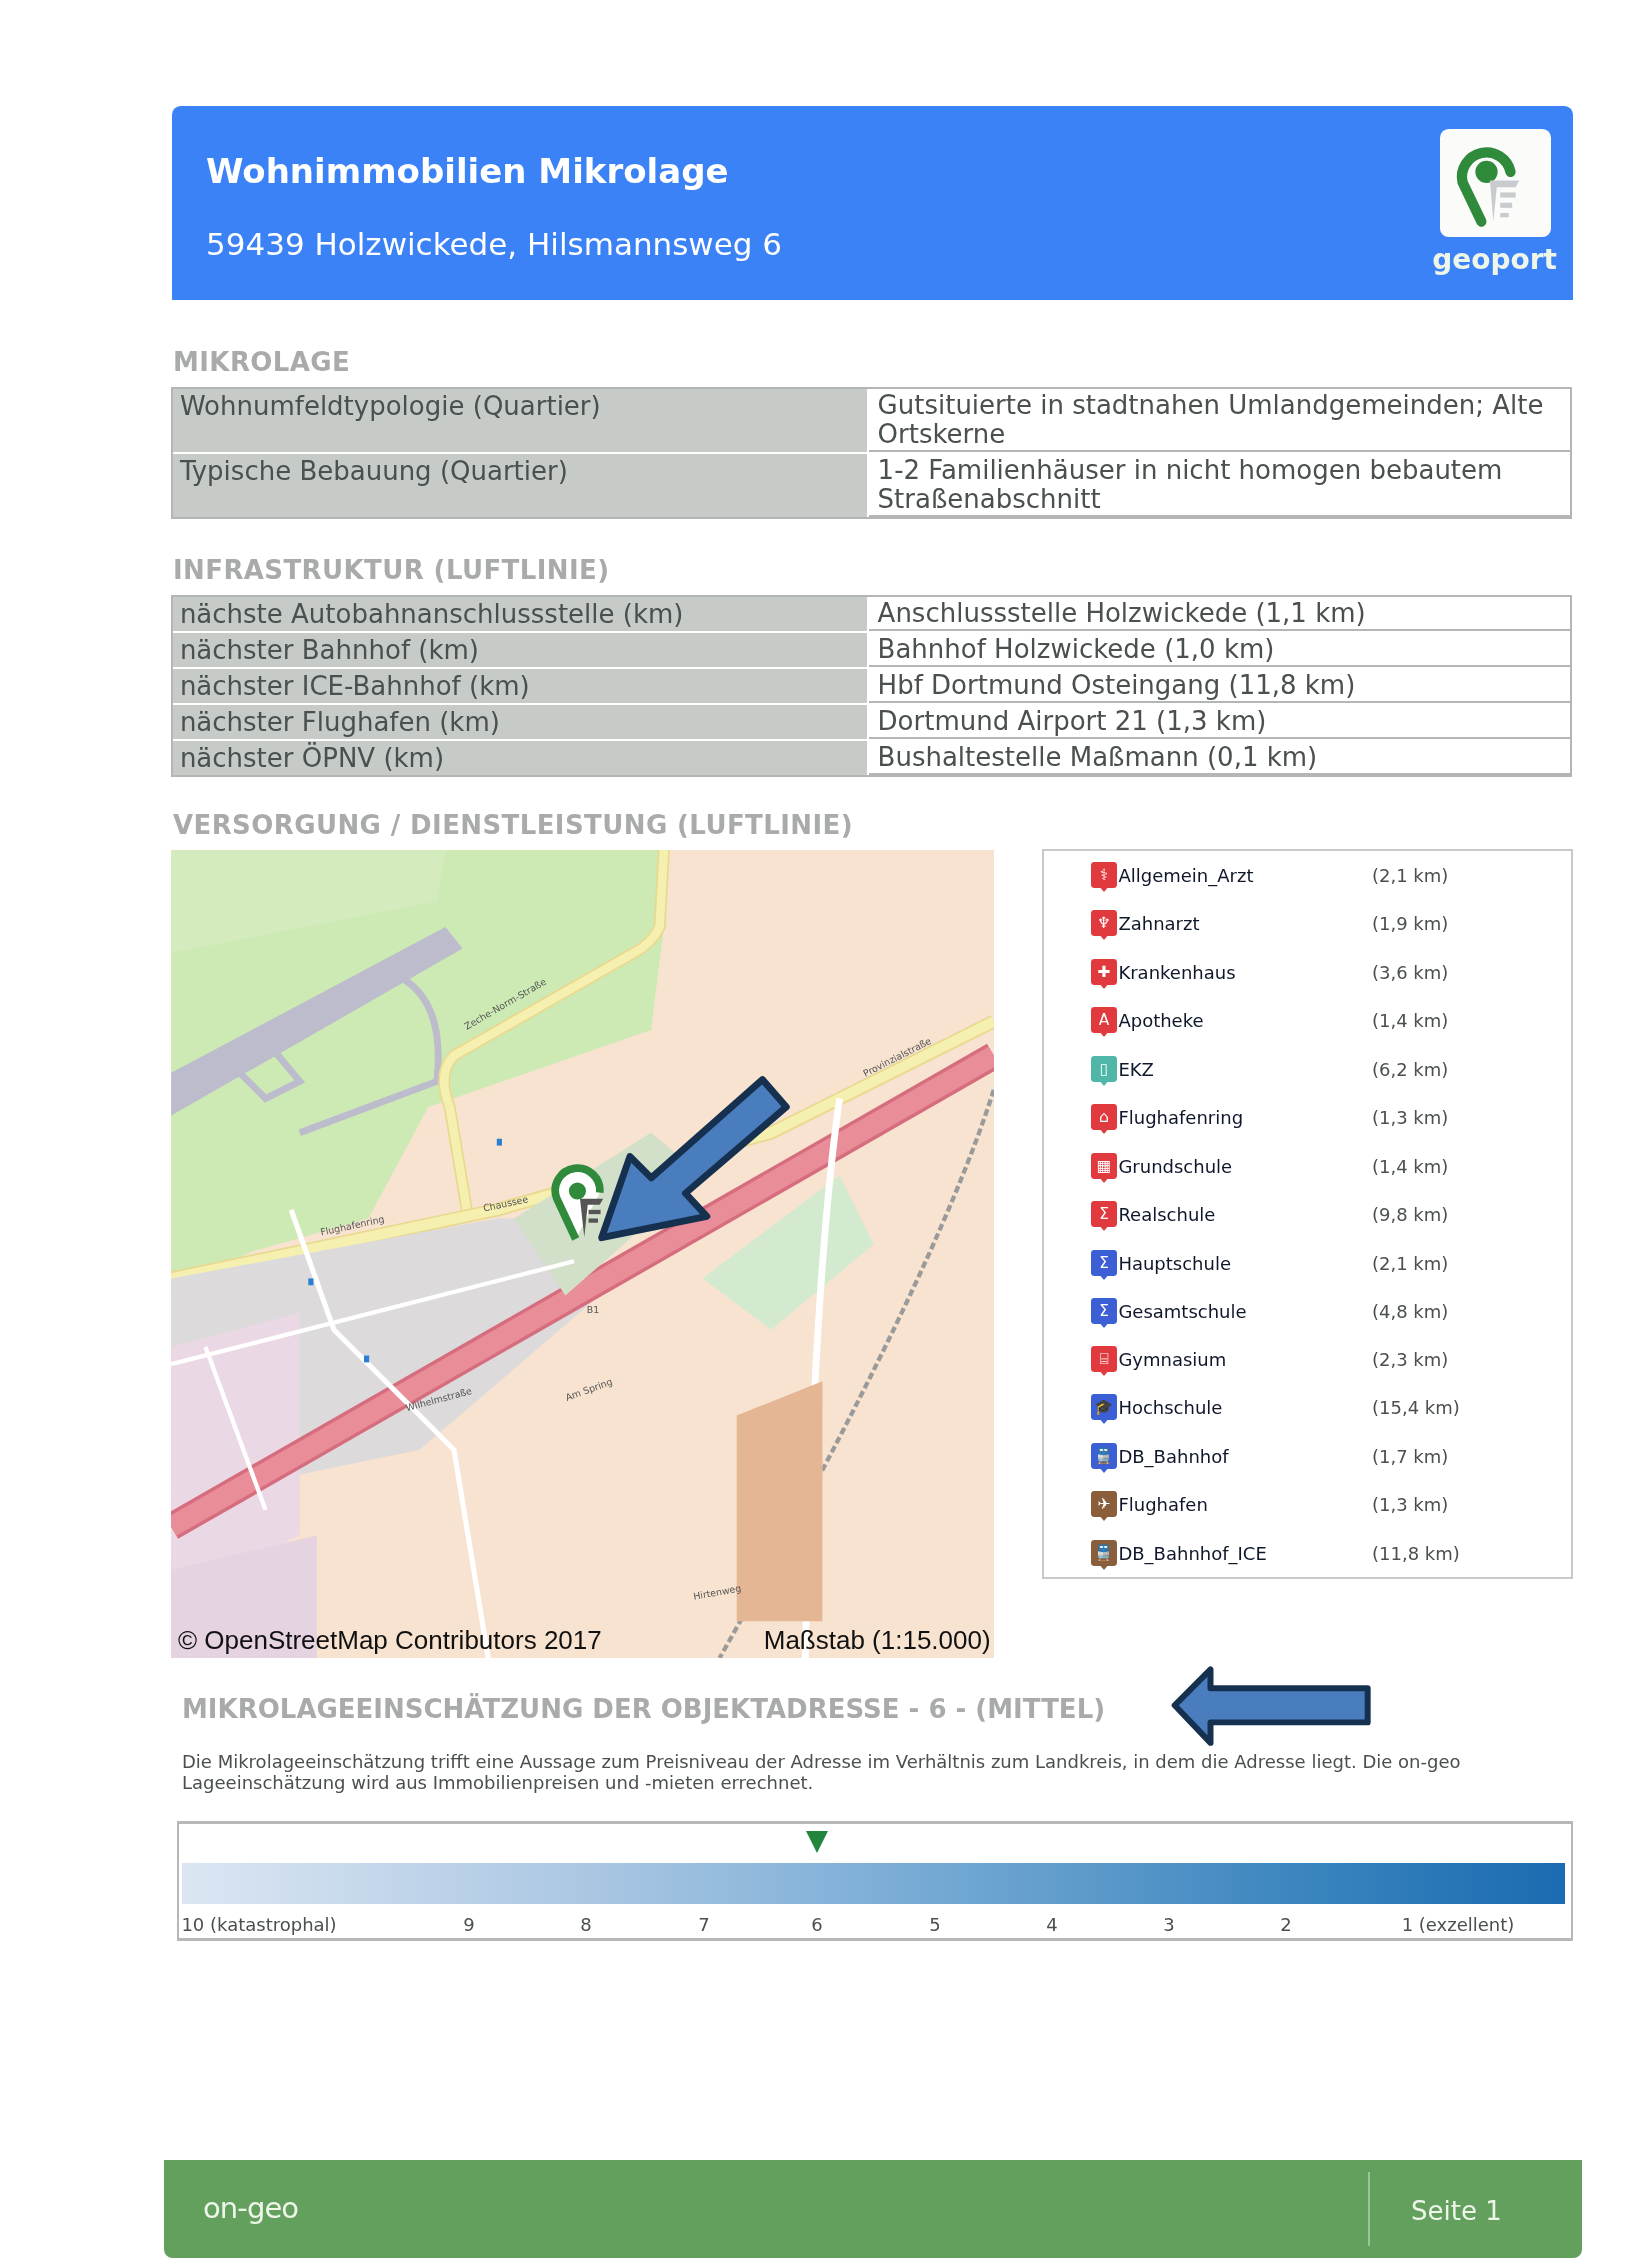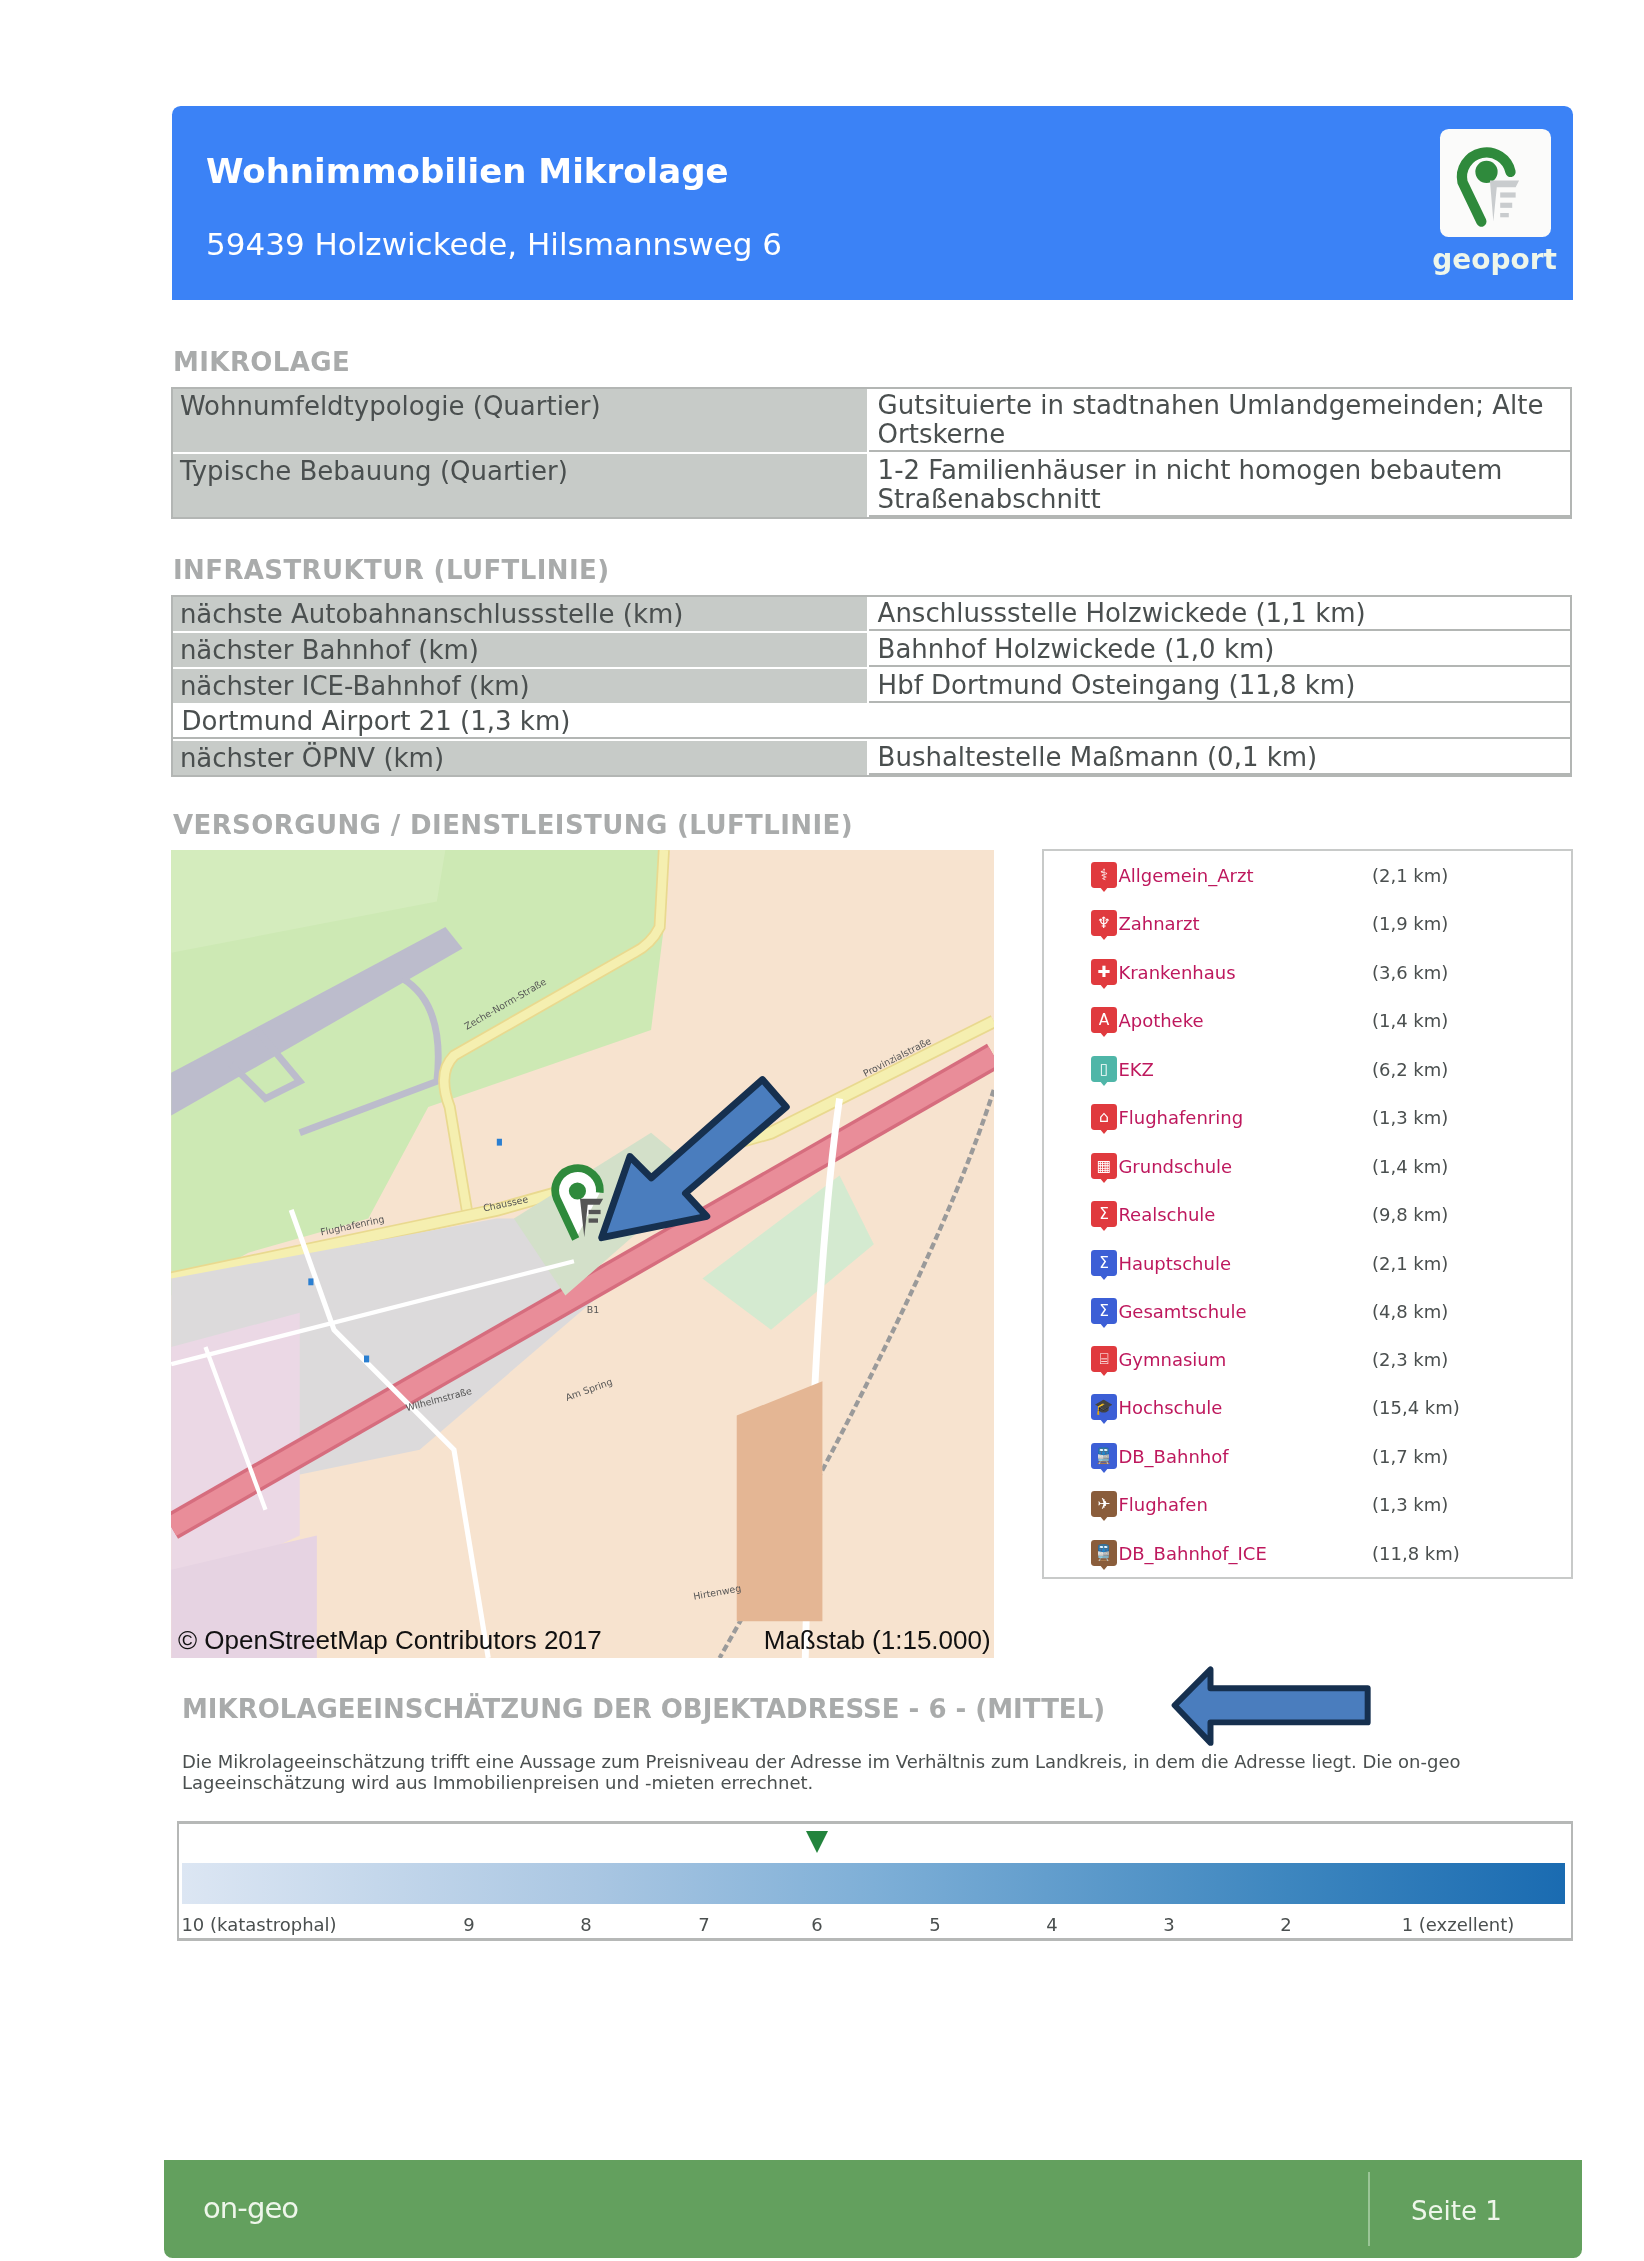"nächster Flughafen (km)" div.kv-key { html: none -> <div>nächster Flughafen (km)</div> }
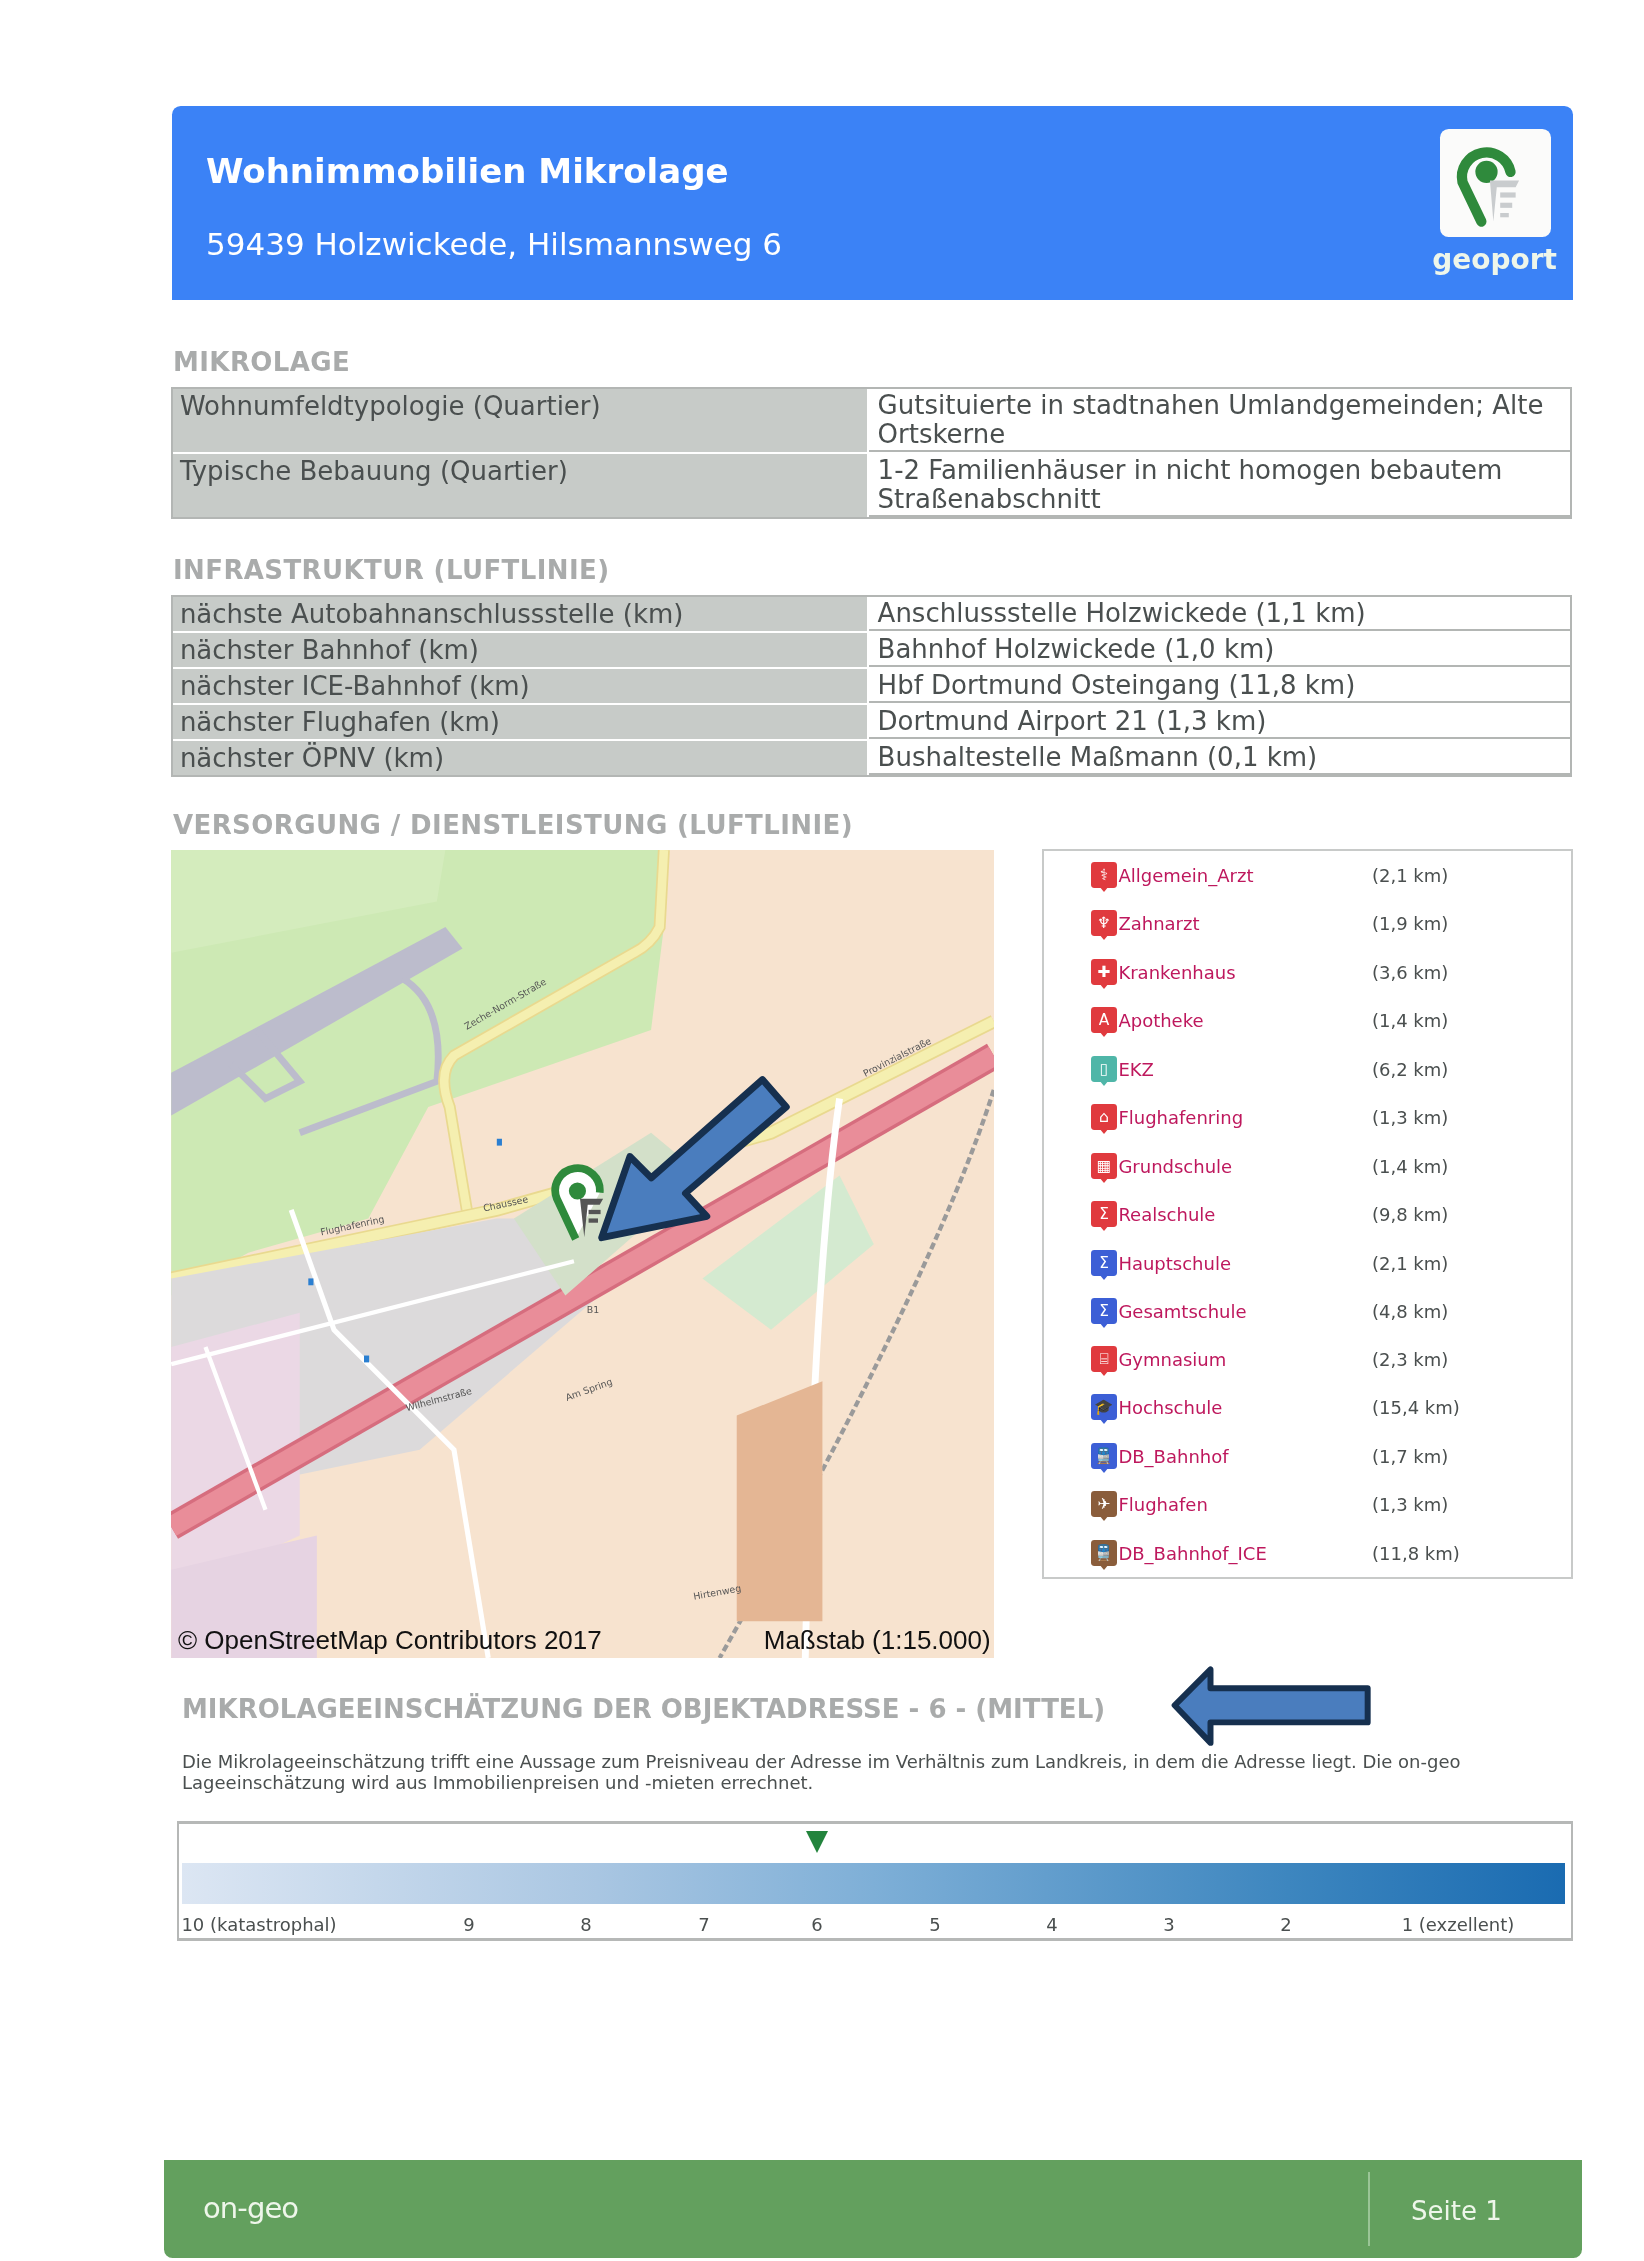"Allgemein_Arzt" .poi-label { color: #be185d -> #0f172a }
